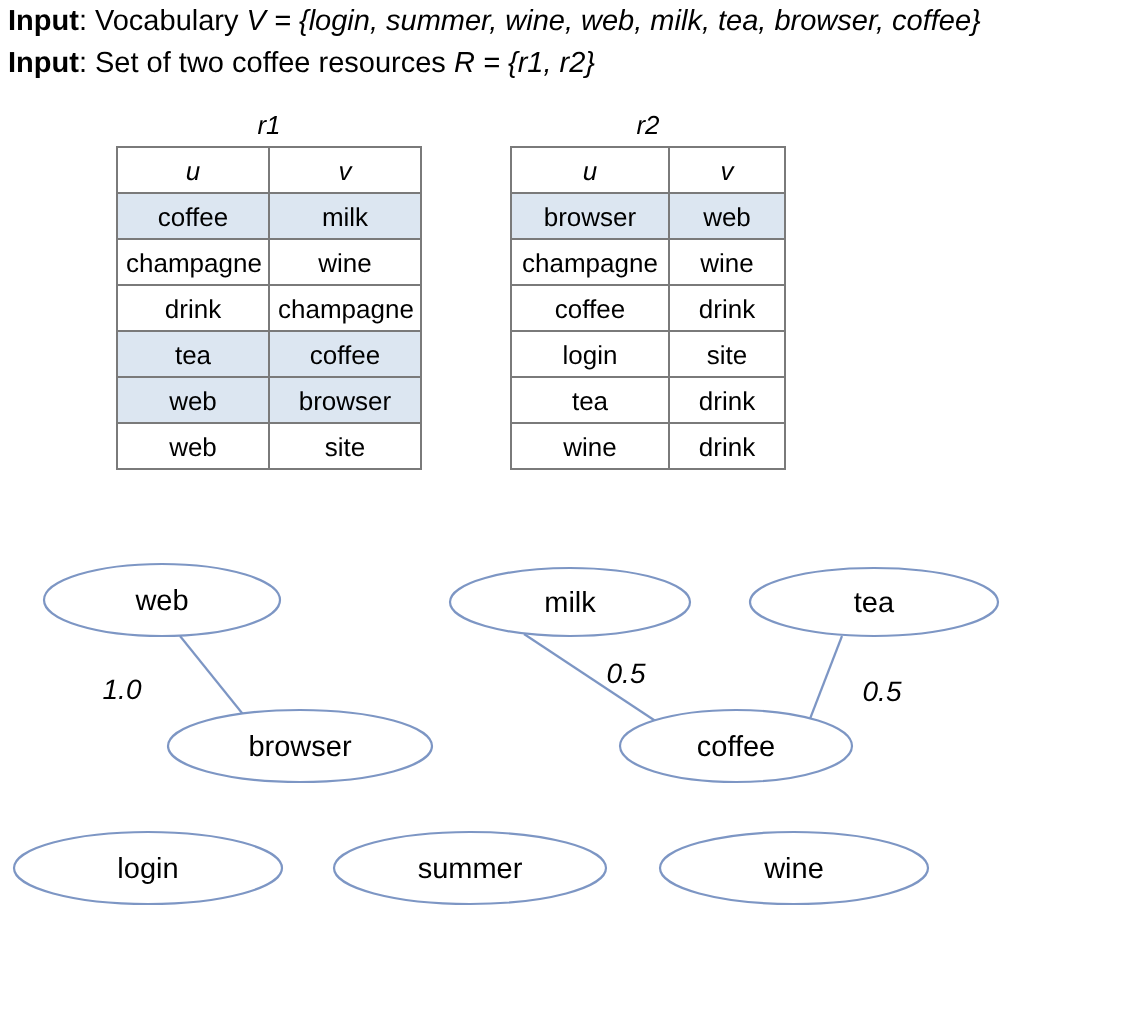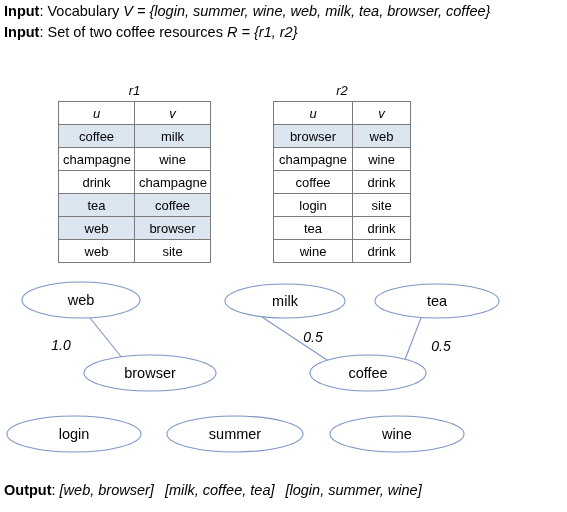"r1" .table-block { margin-top: 28px -> none }
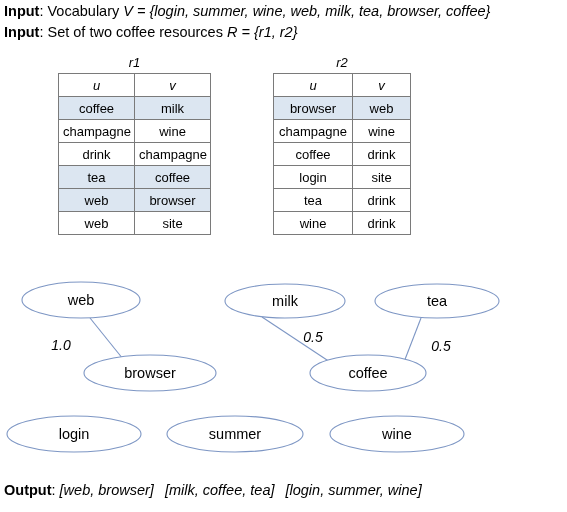"r2" #table-r2 { left: 273px -> 255px }
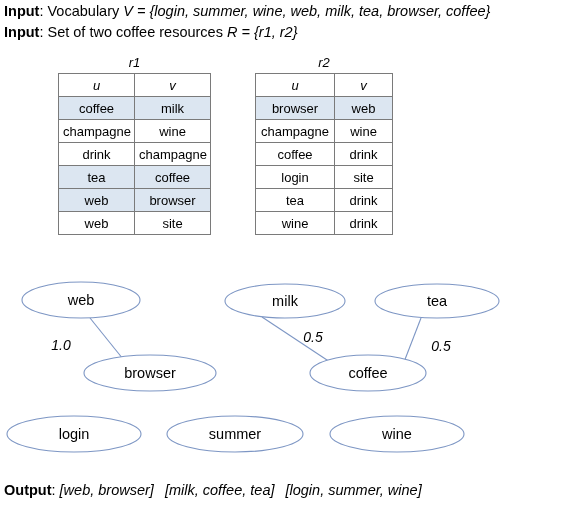"Output: [web, browser] [milk, coffee," div { html: <div> <span>Output</span><span>: </span><span>[web, browser]</span><span></span><span>[milk, coffee, tea]</span><span></span><span>[login, summer, wine]</span> </div> -> none }
